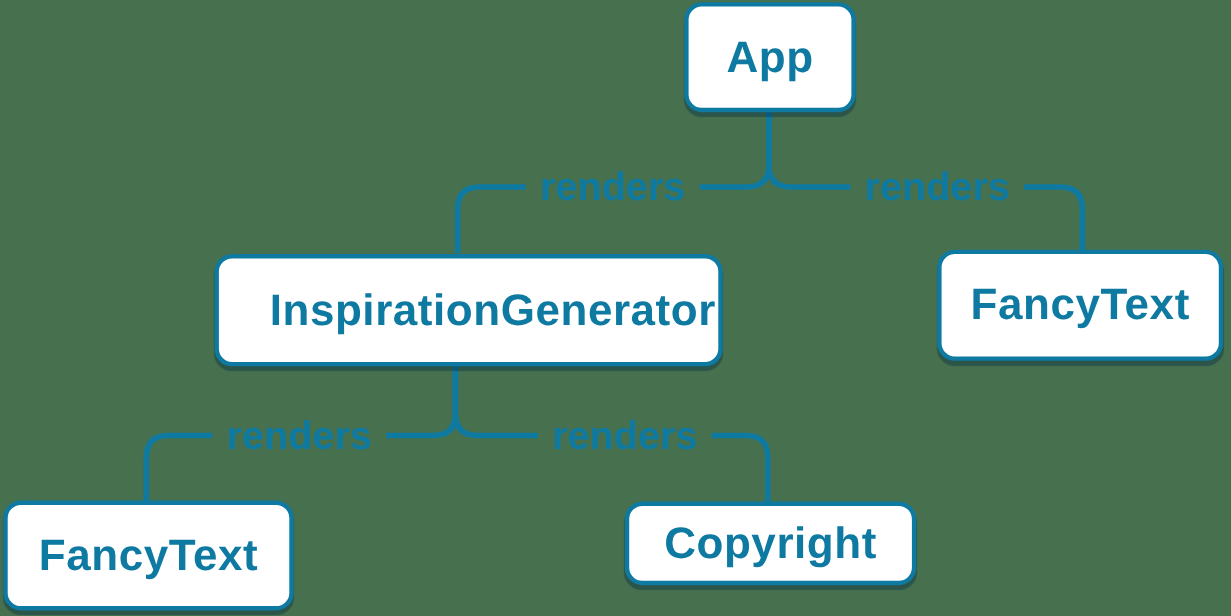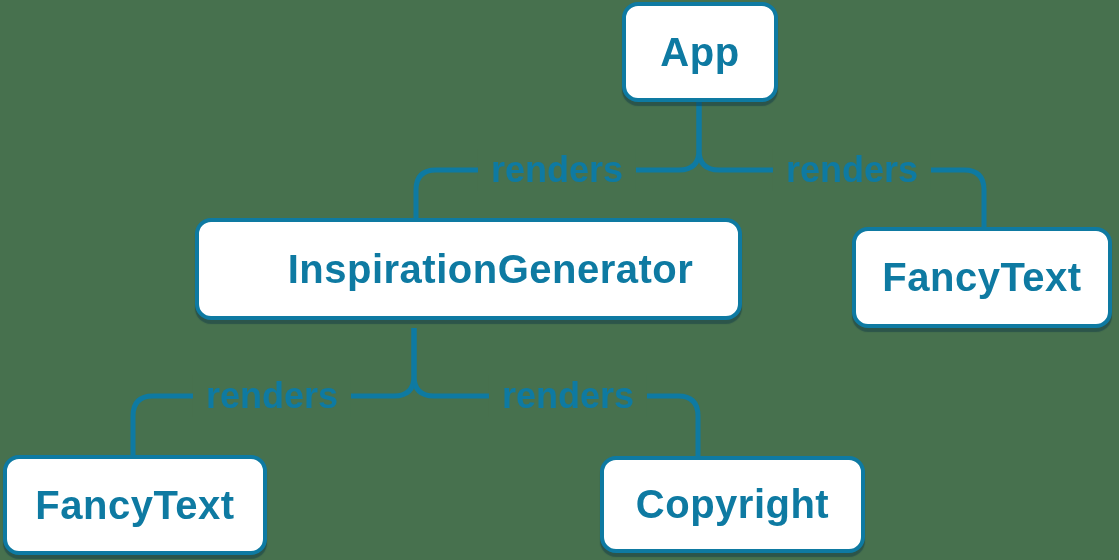"InspirationGenerator" div.node { top: 218px -> 231px; width: 547px -> 462px }
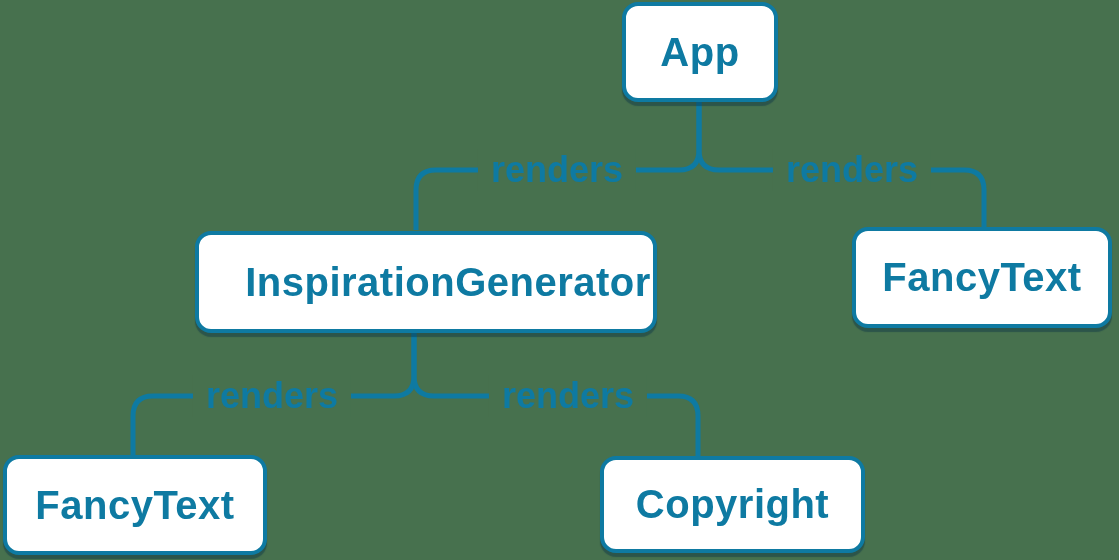"Copyright" div.node { height: 97px -> 76px; left: 600px -> 568px }
